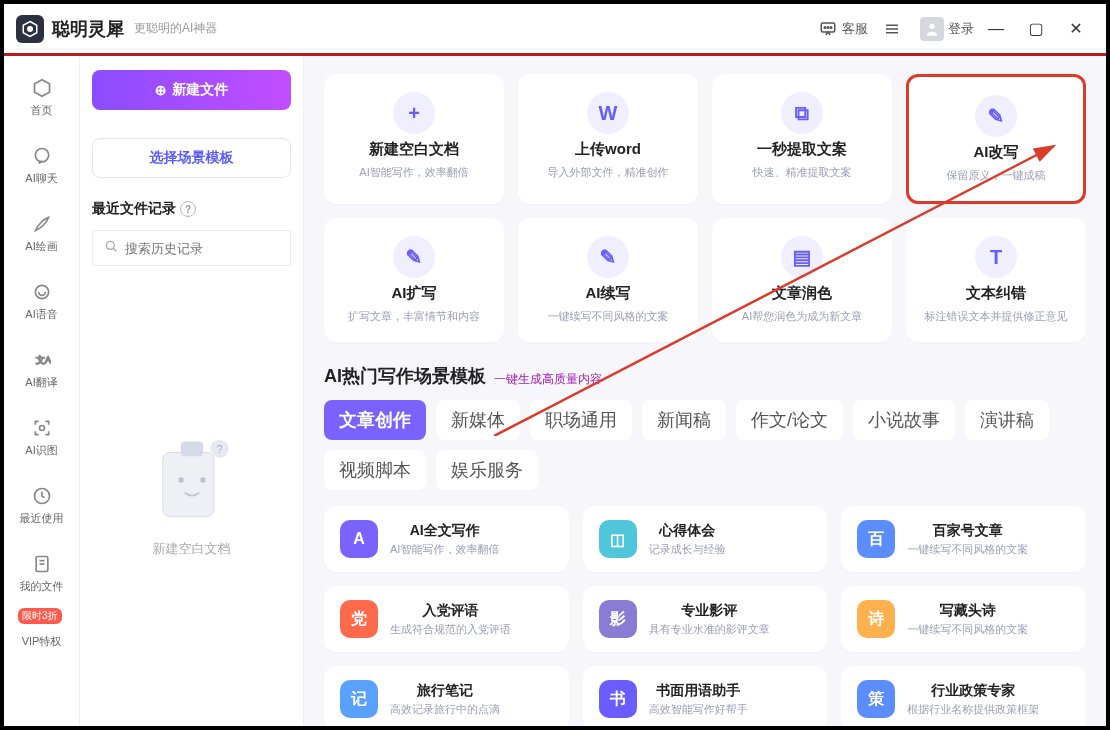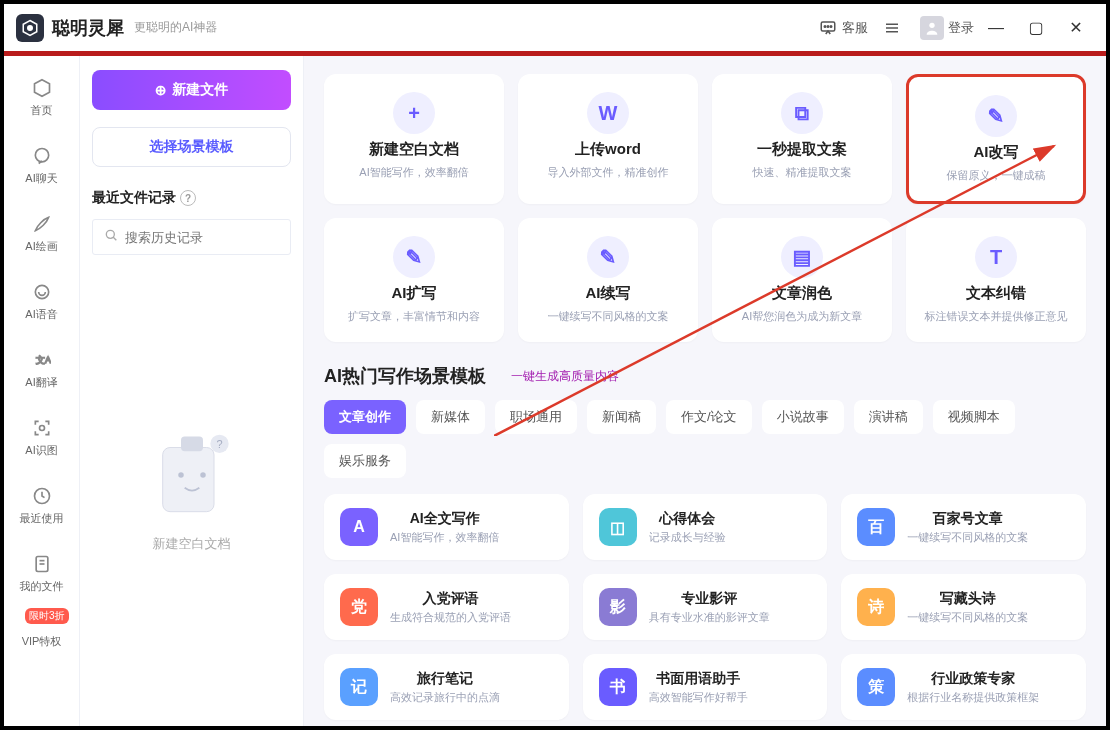"聪明灵犀" .titlebar { border-bottom: 5px solid #b91c1c -> 3px solid #b91c1c }
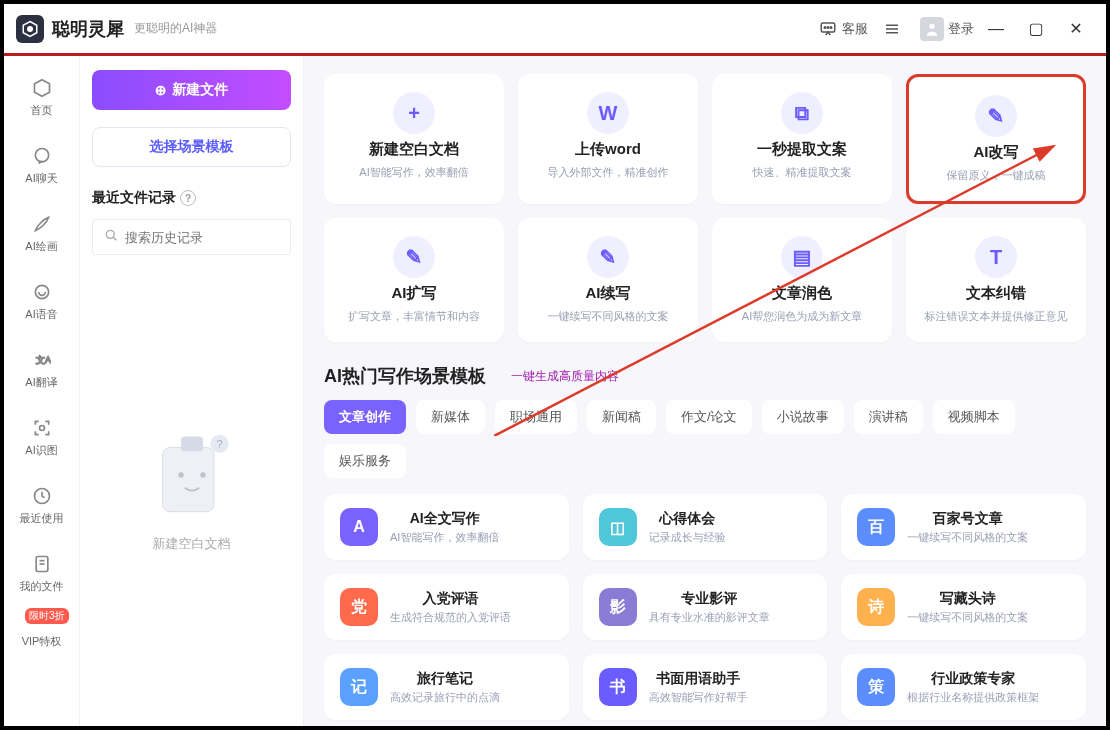"选择场景模板" .btn-outline { margin-top: 17px -> 28px }
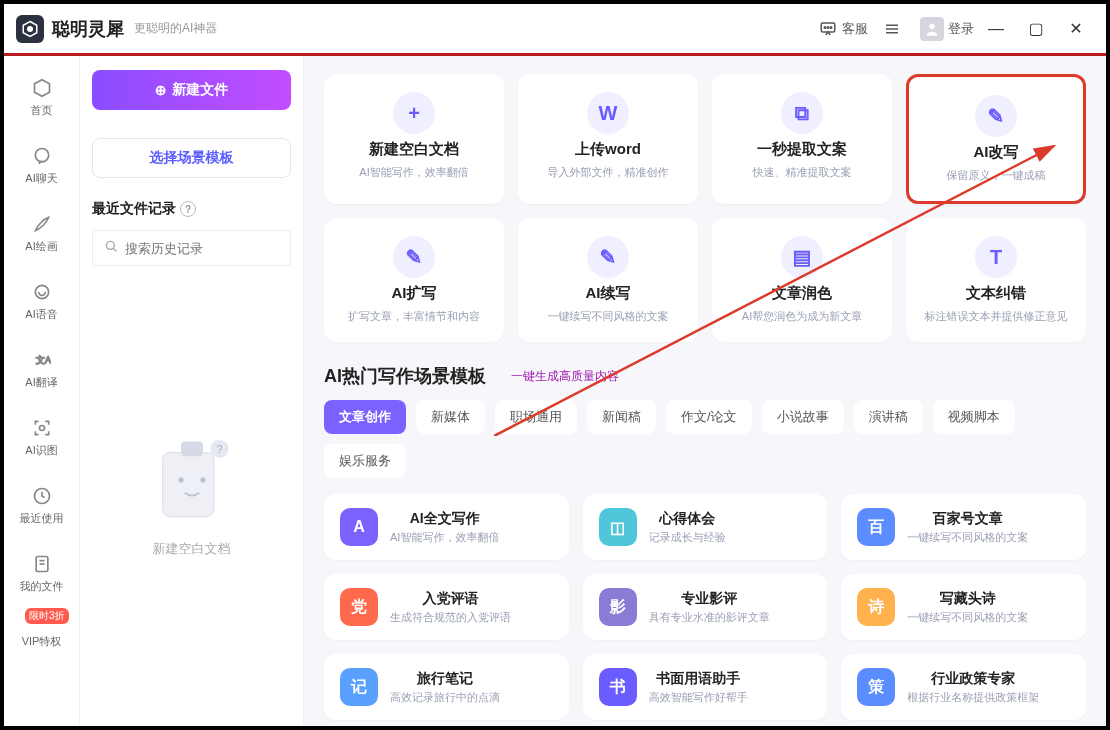"AI热门写作场景模板" .section-head { align-items: center -> flex-end; gap: 25px -> 8px }
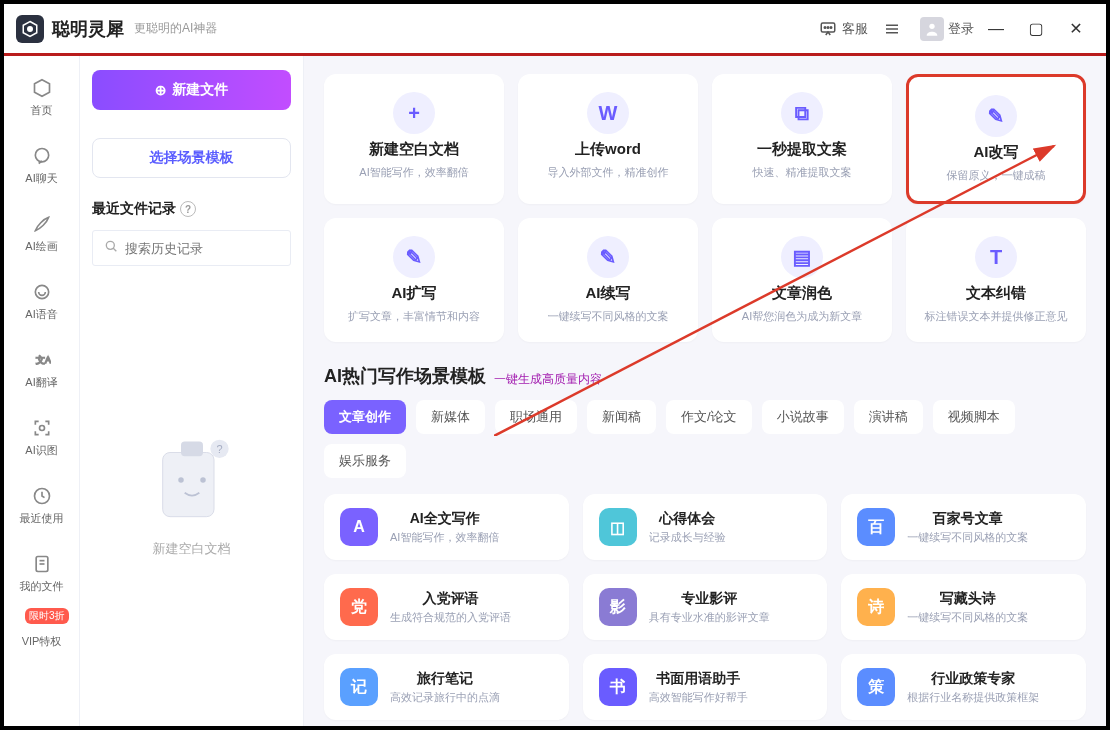"文章创作" .tab { font-size: 13px -> 18px }
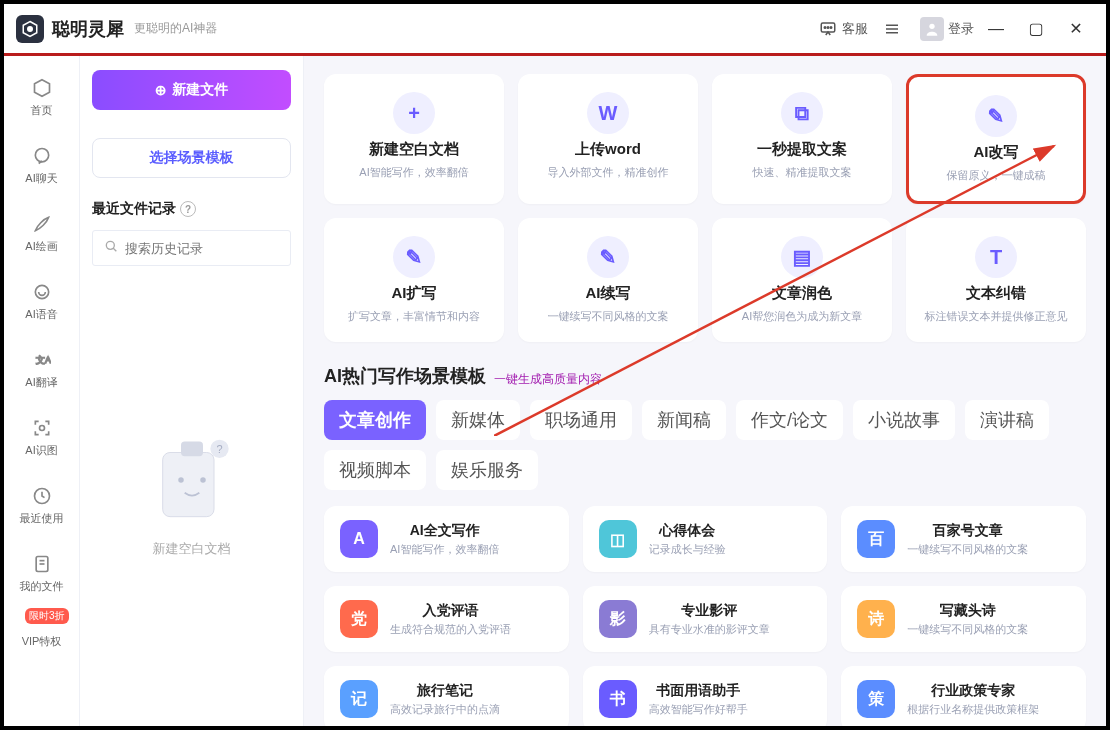"限时3折" .nav-badge { right: 5px -> 12px }
